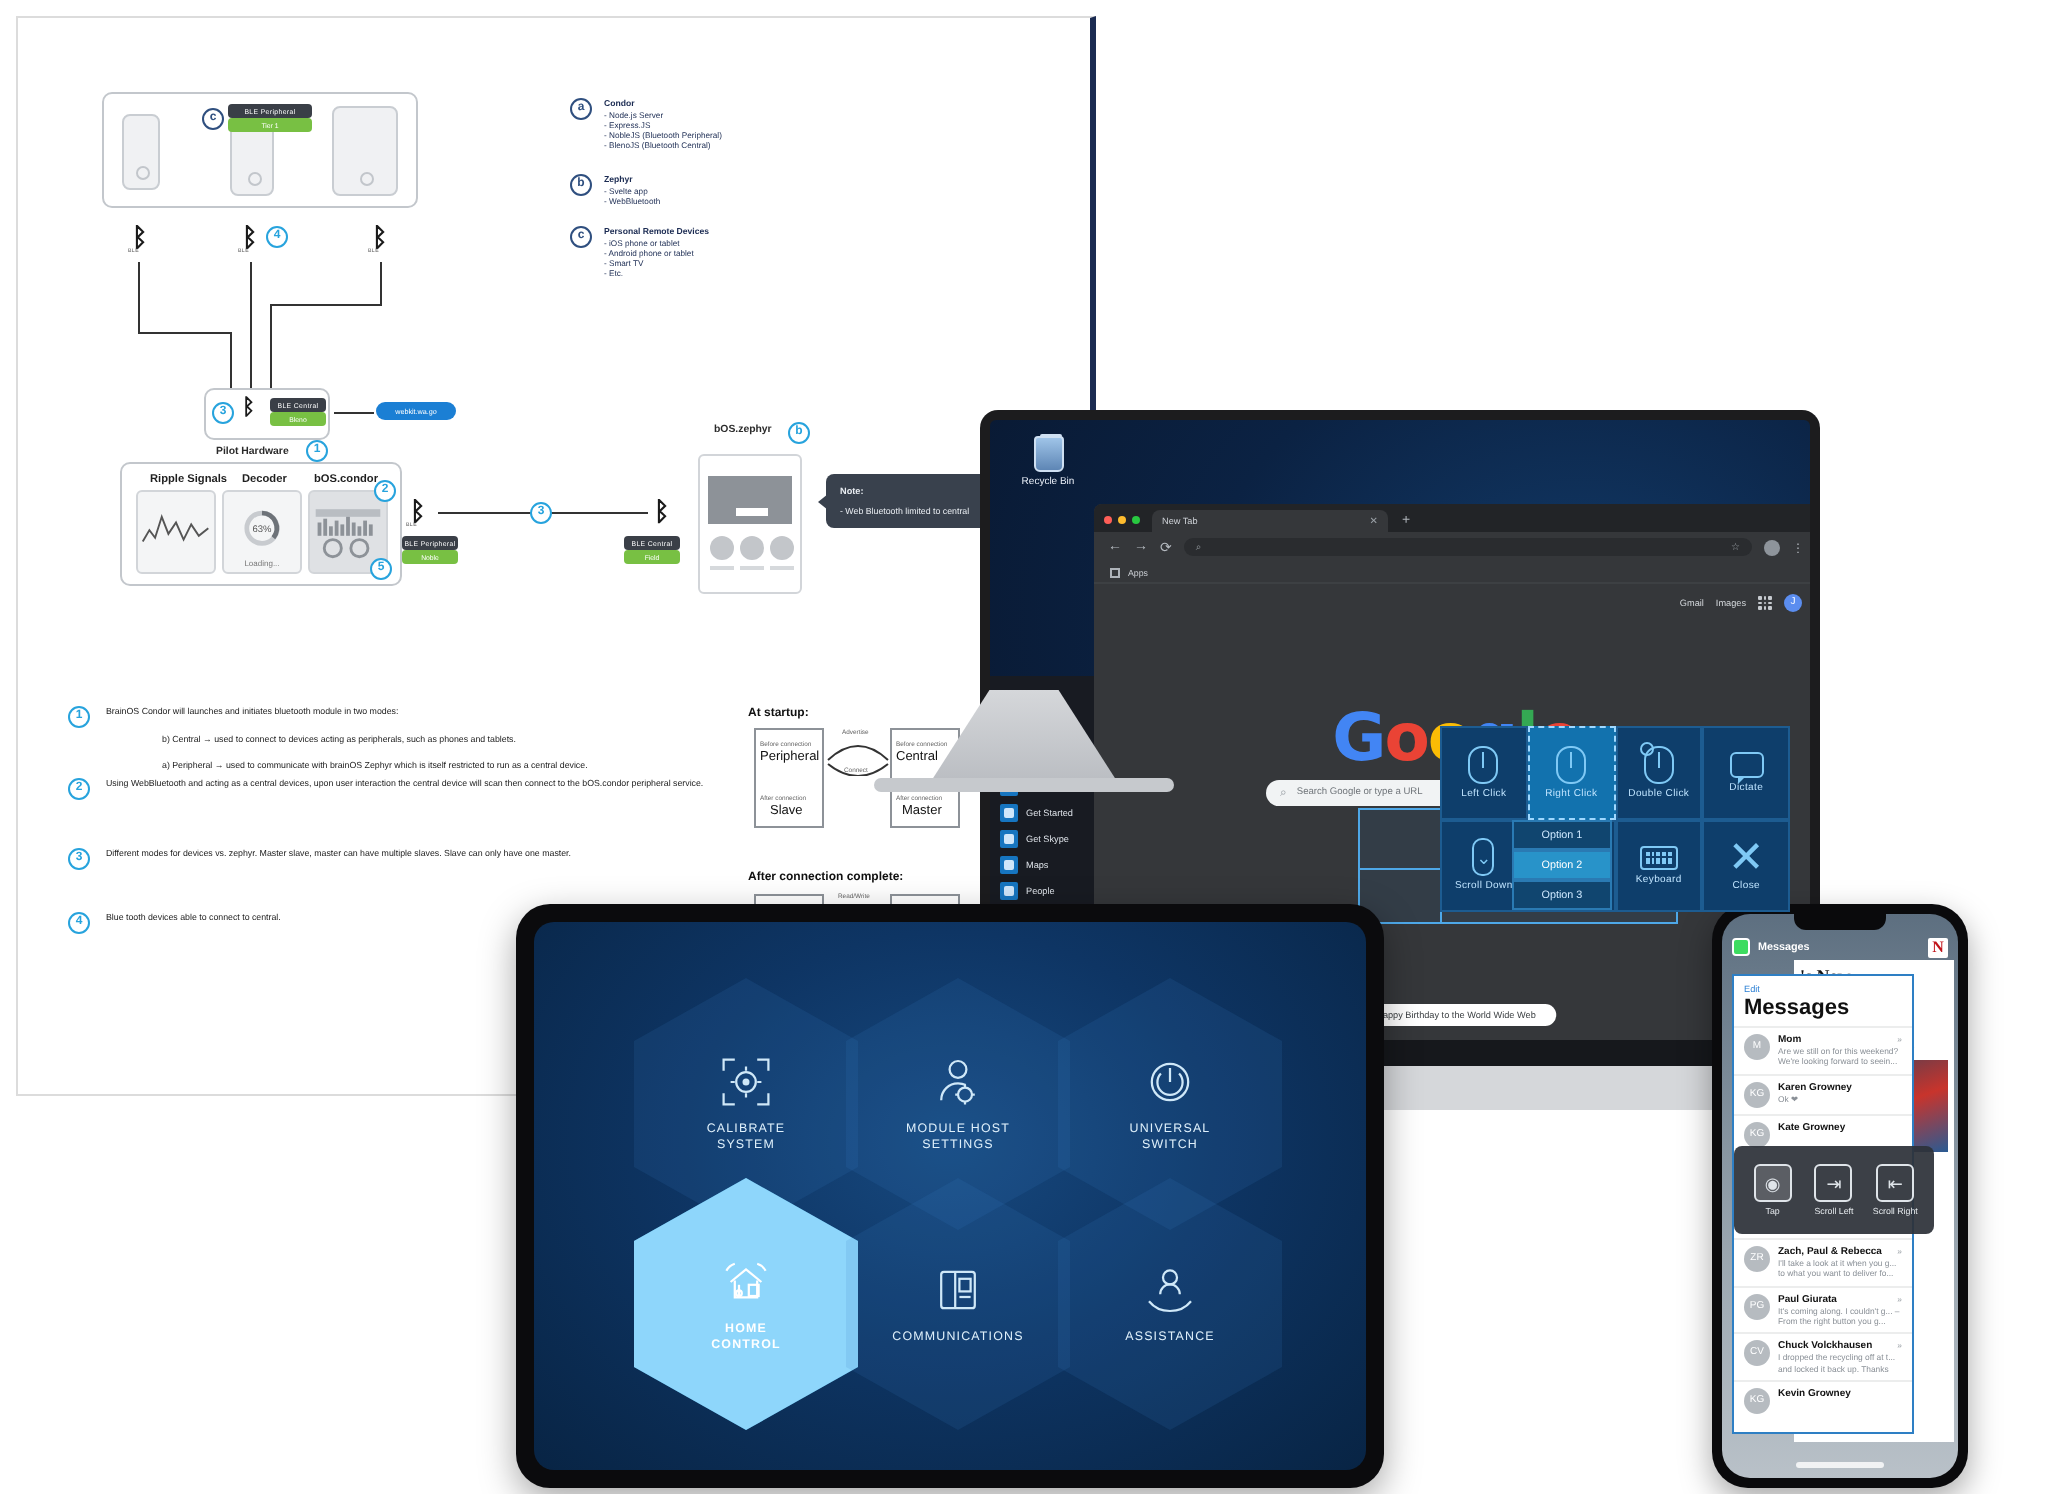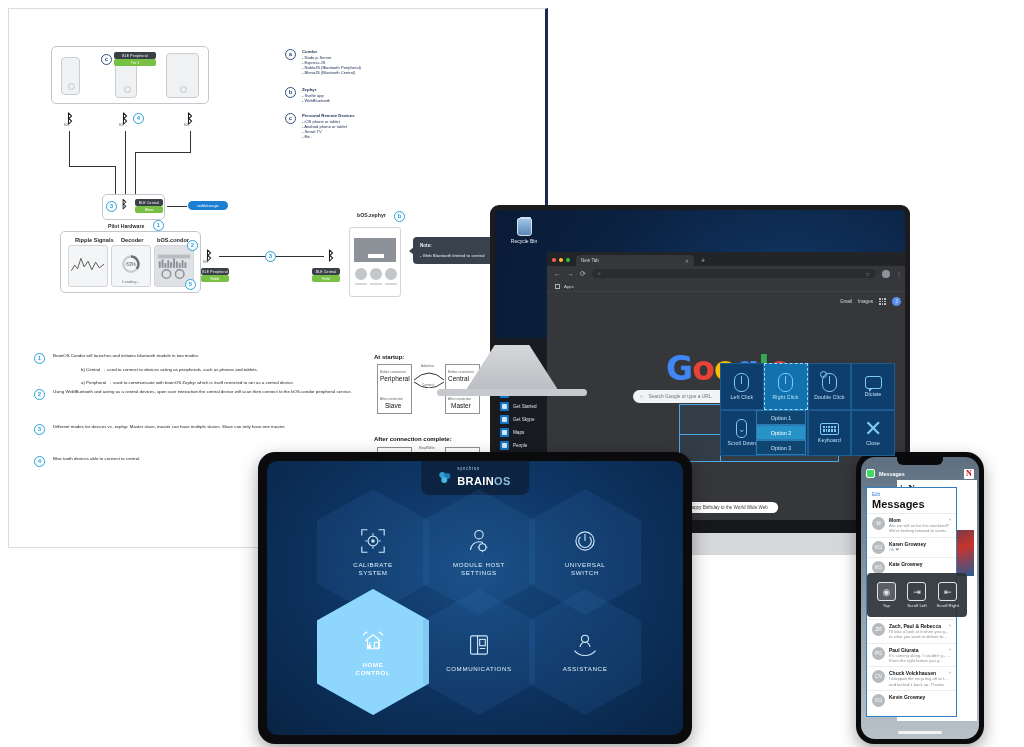"BRAINOS" div { html: <div> <div> <i></i> <i></i> <i></i> </div> <div> <span>synchron</span> <span><span>BRAIN</span><em>OS</em></span> </div> </div> -> none }
